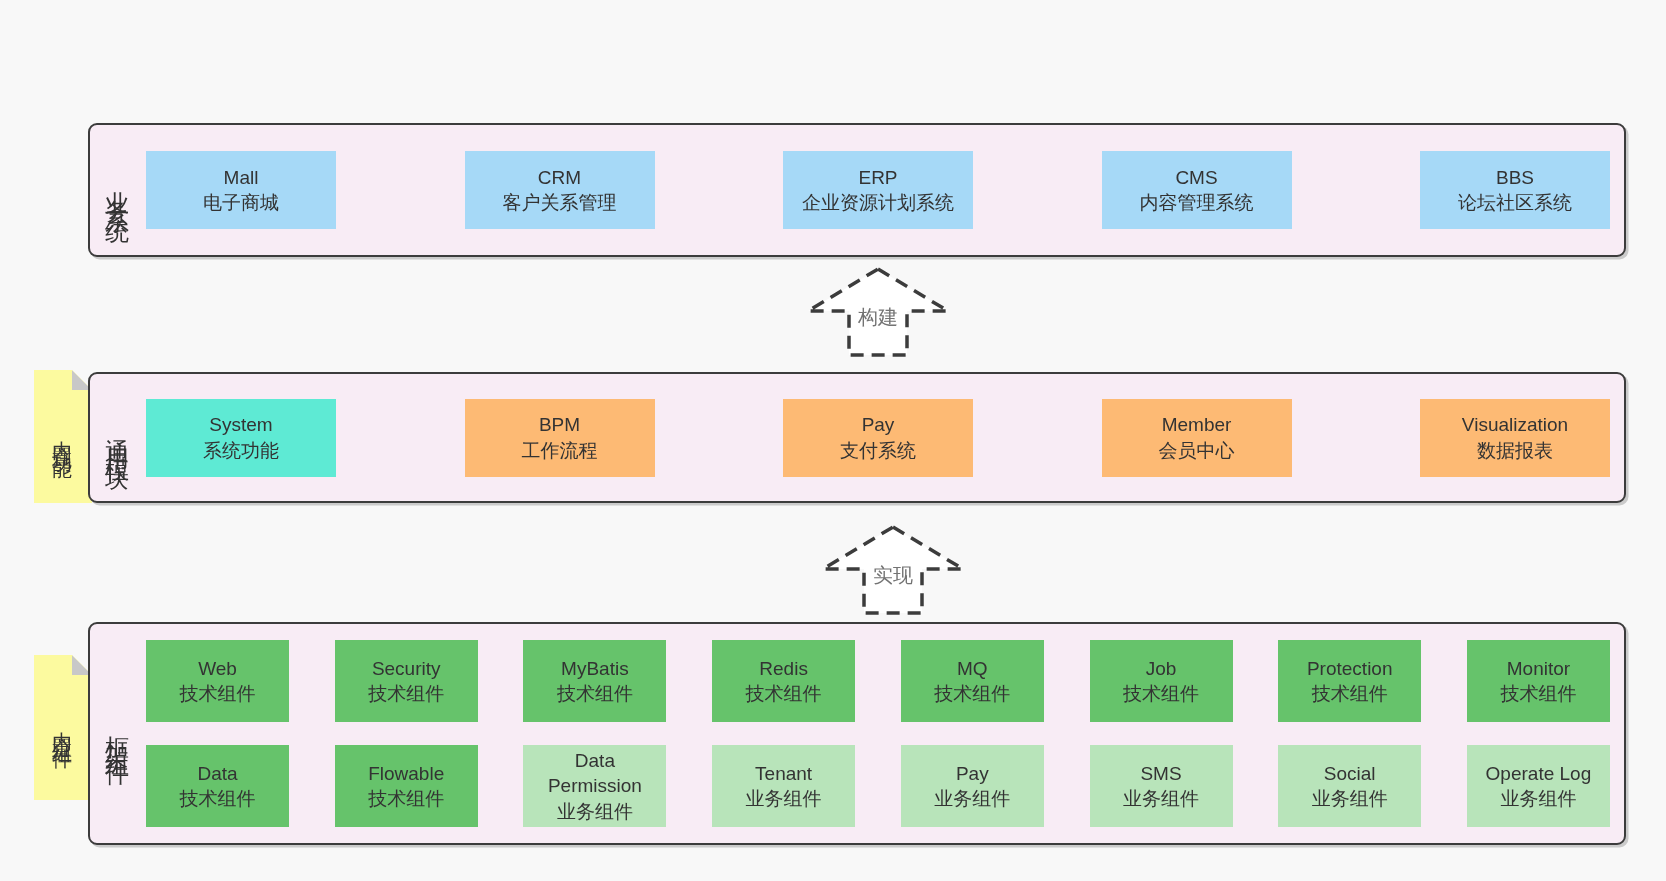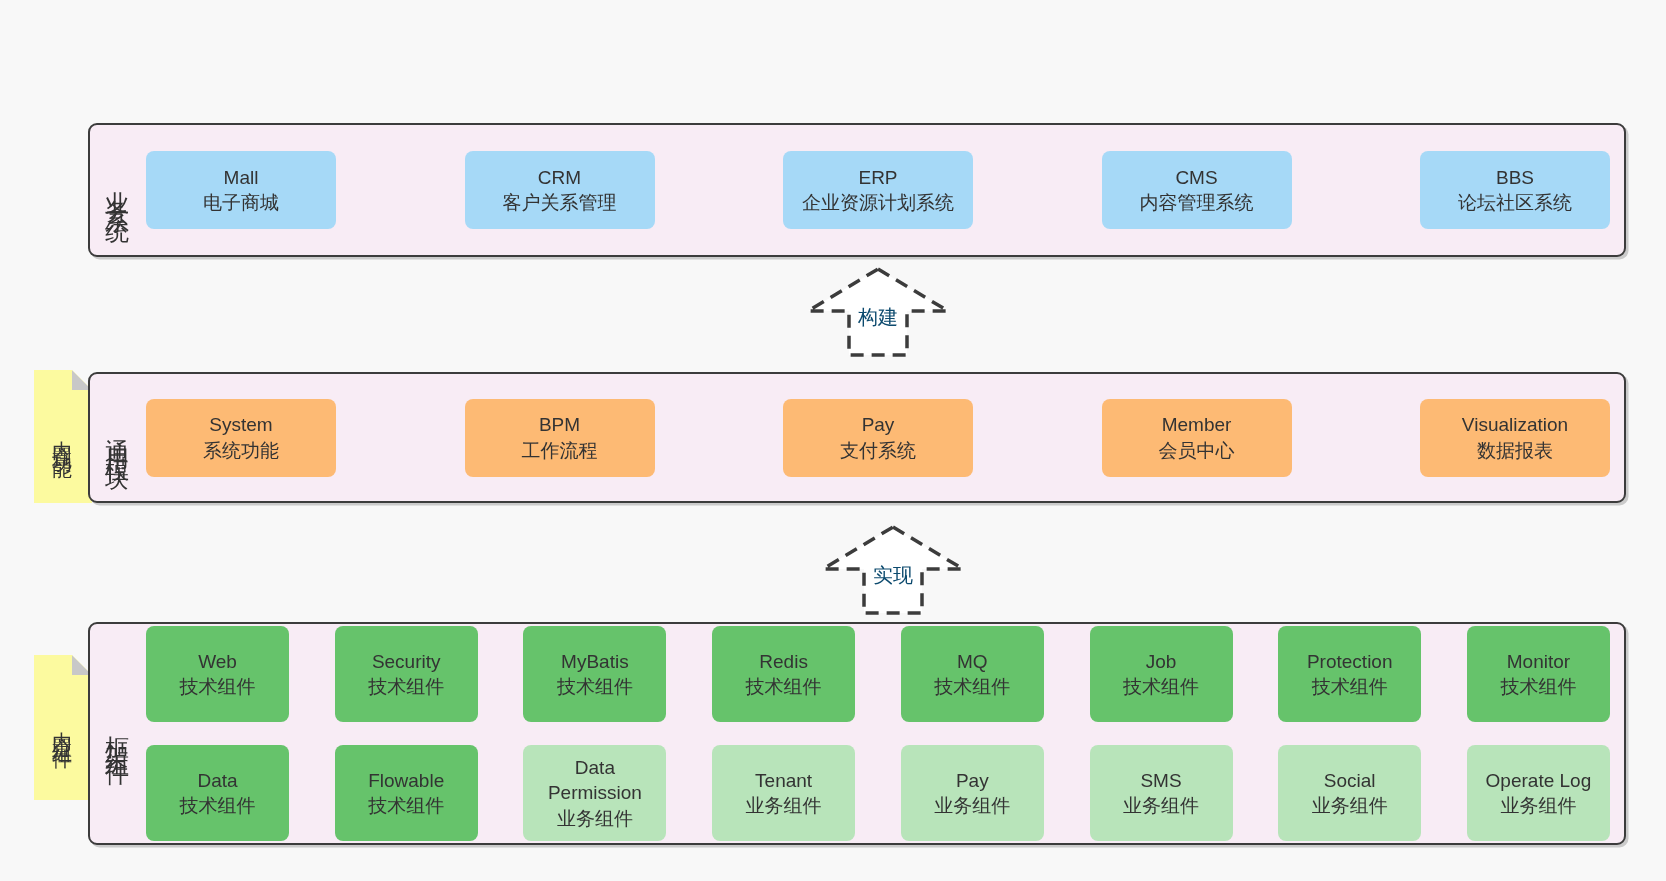"Mall" .box { border-radius: 8px -> 0 }
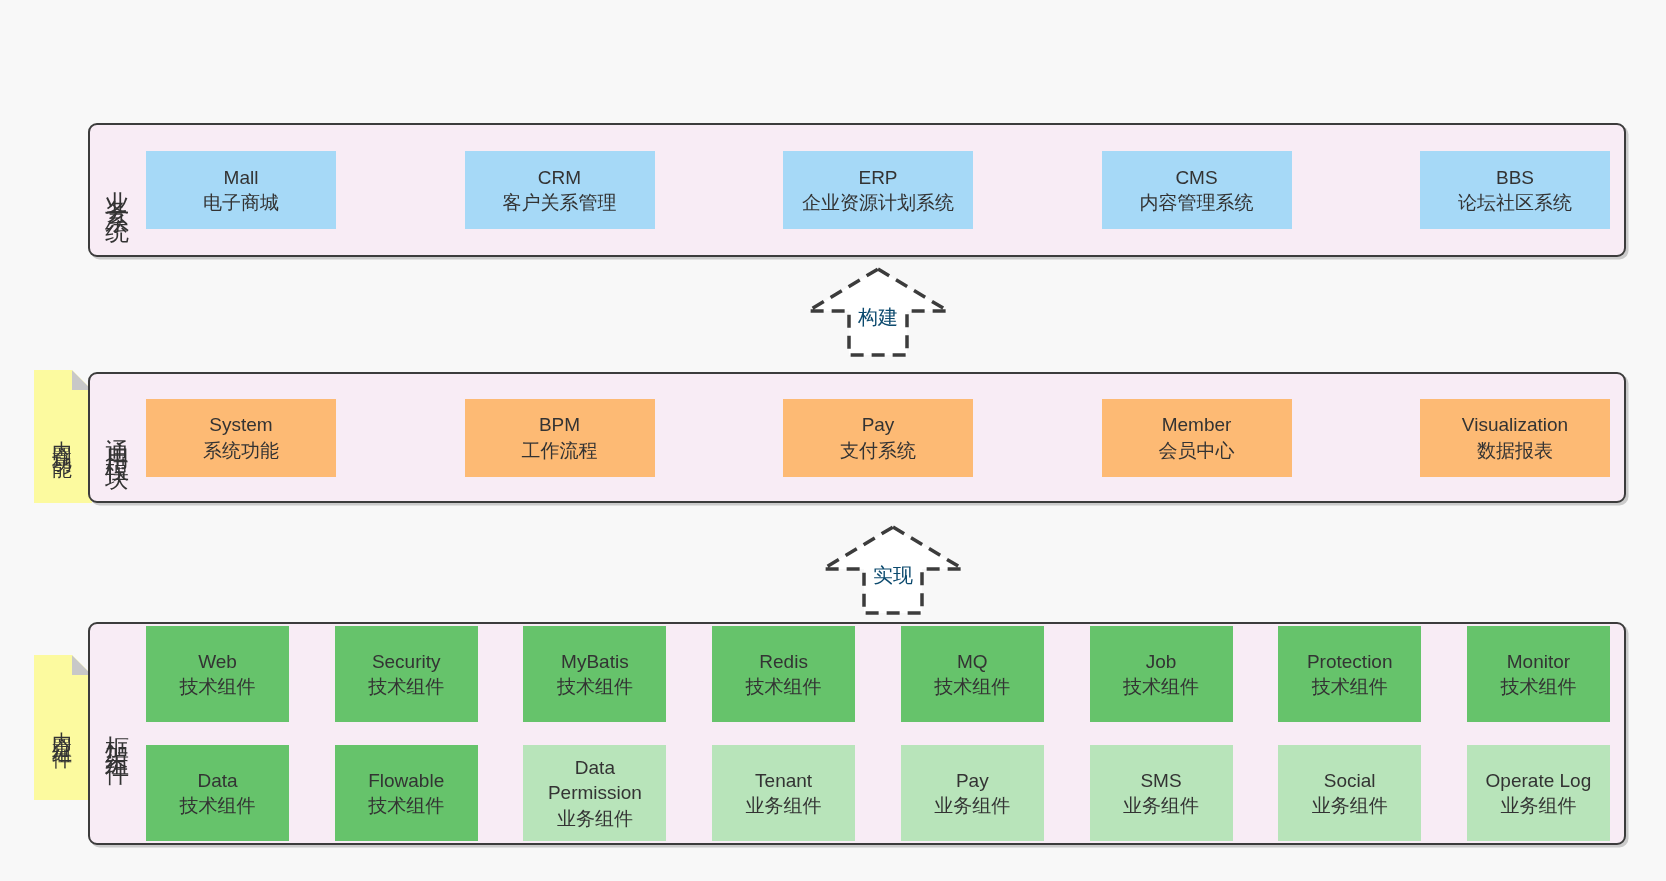"构建" .arrow-label { color: #0c4a6e -> #737373 }
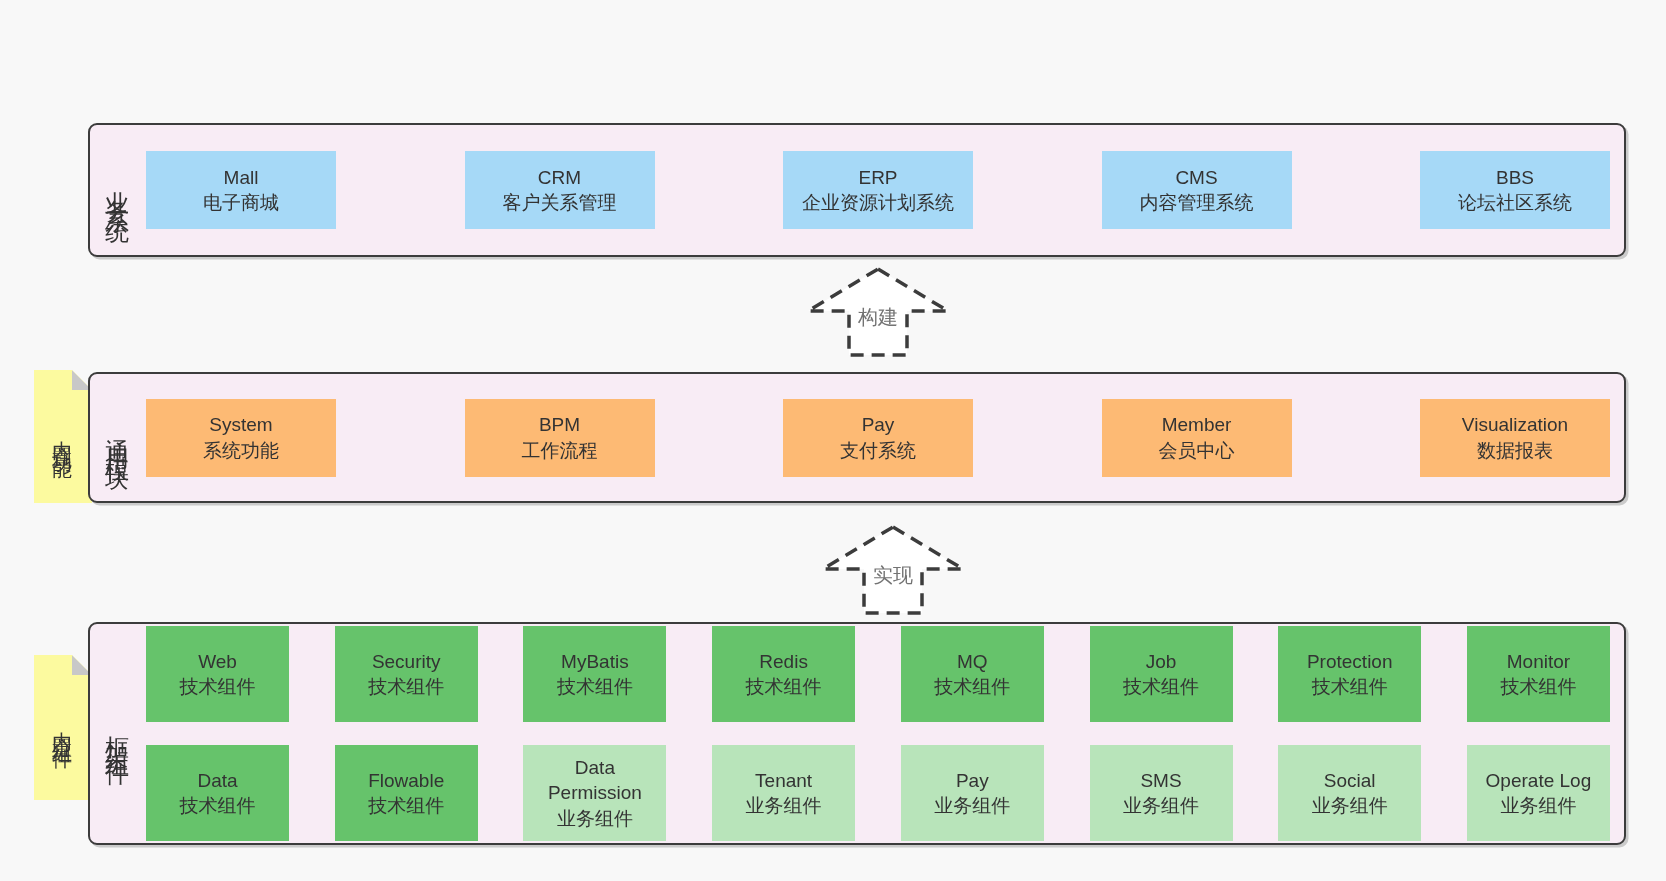"System" .red { background: #fdba74 -> #5eead4 }
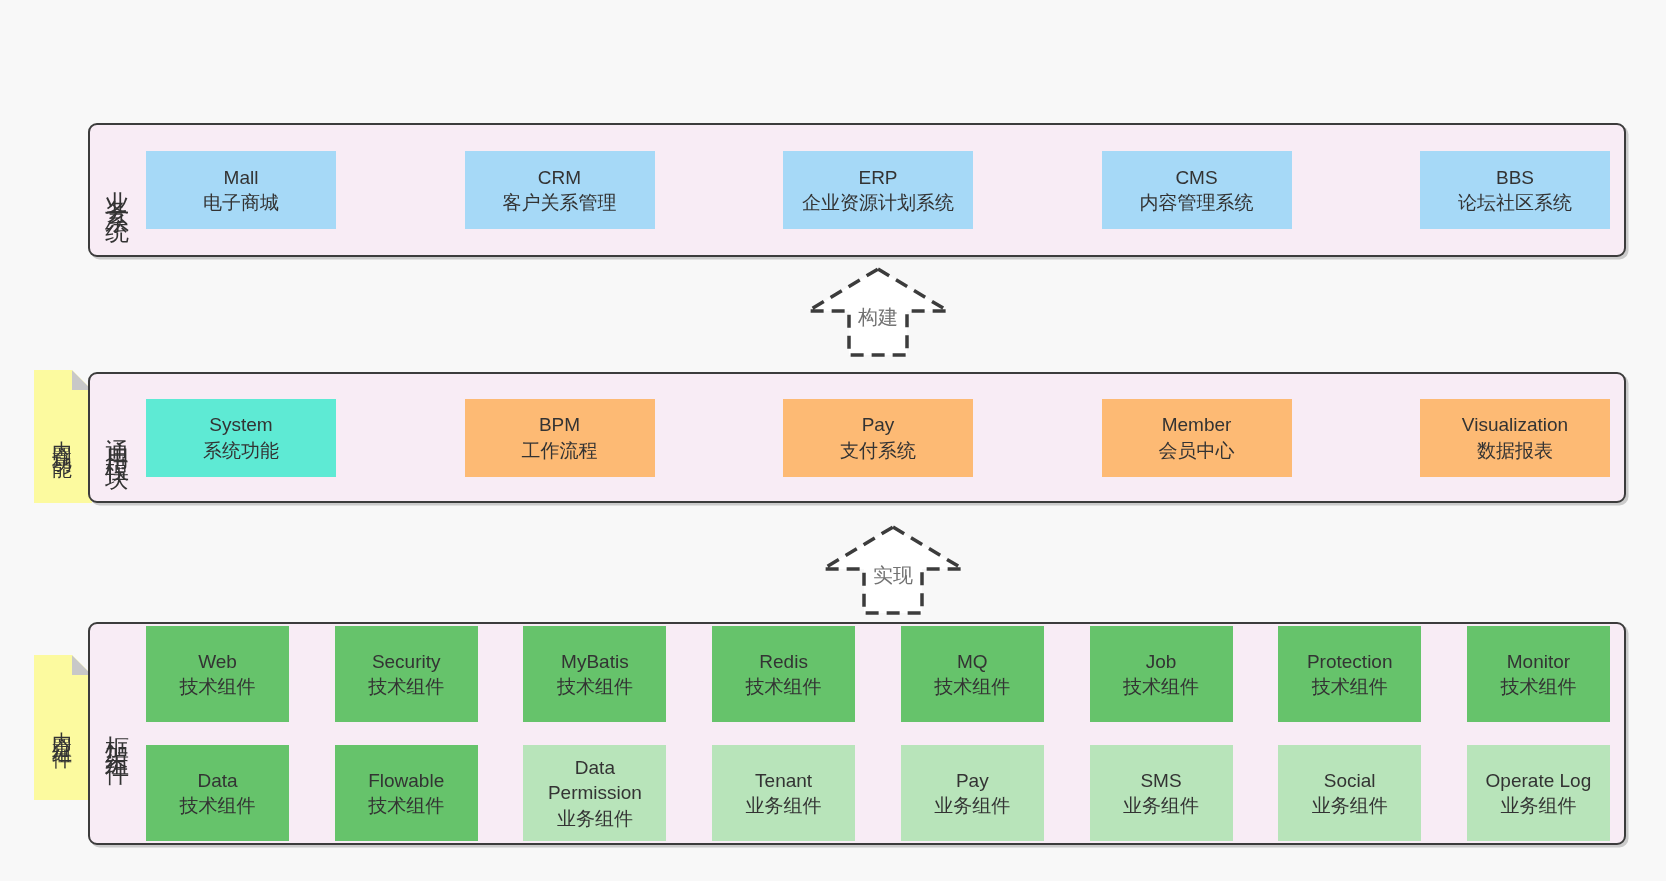"Web" .box.narrow { height: 96px -> 82px }
